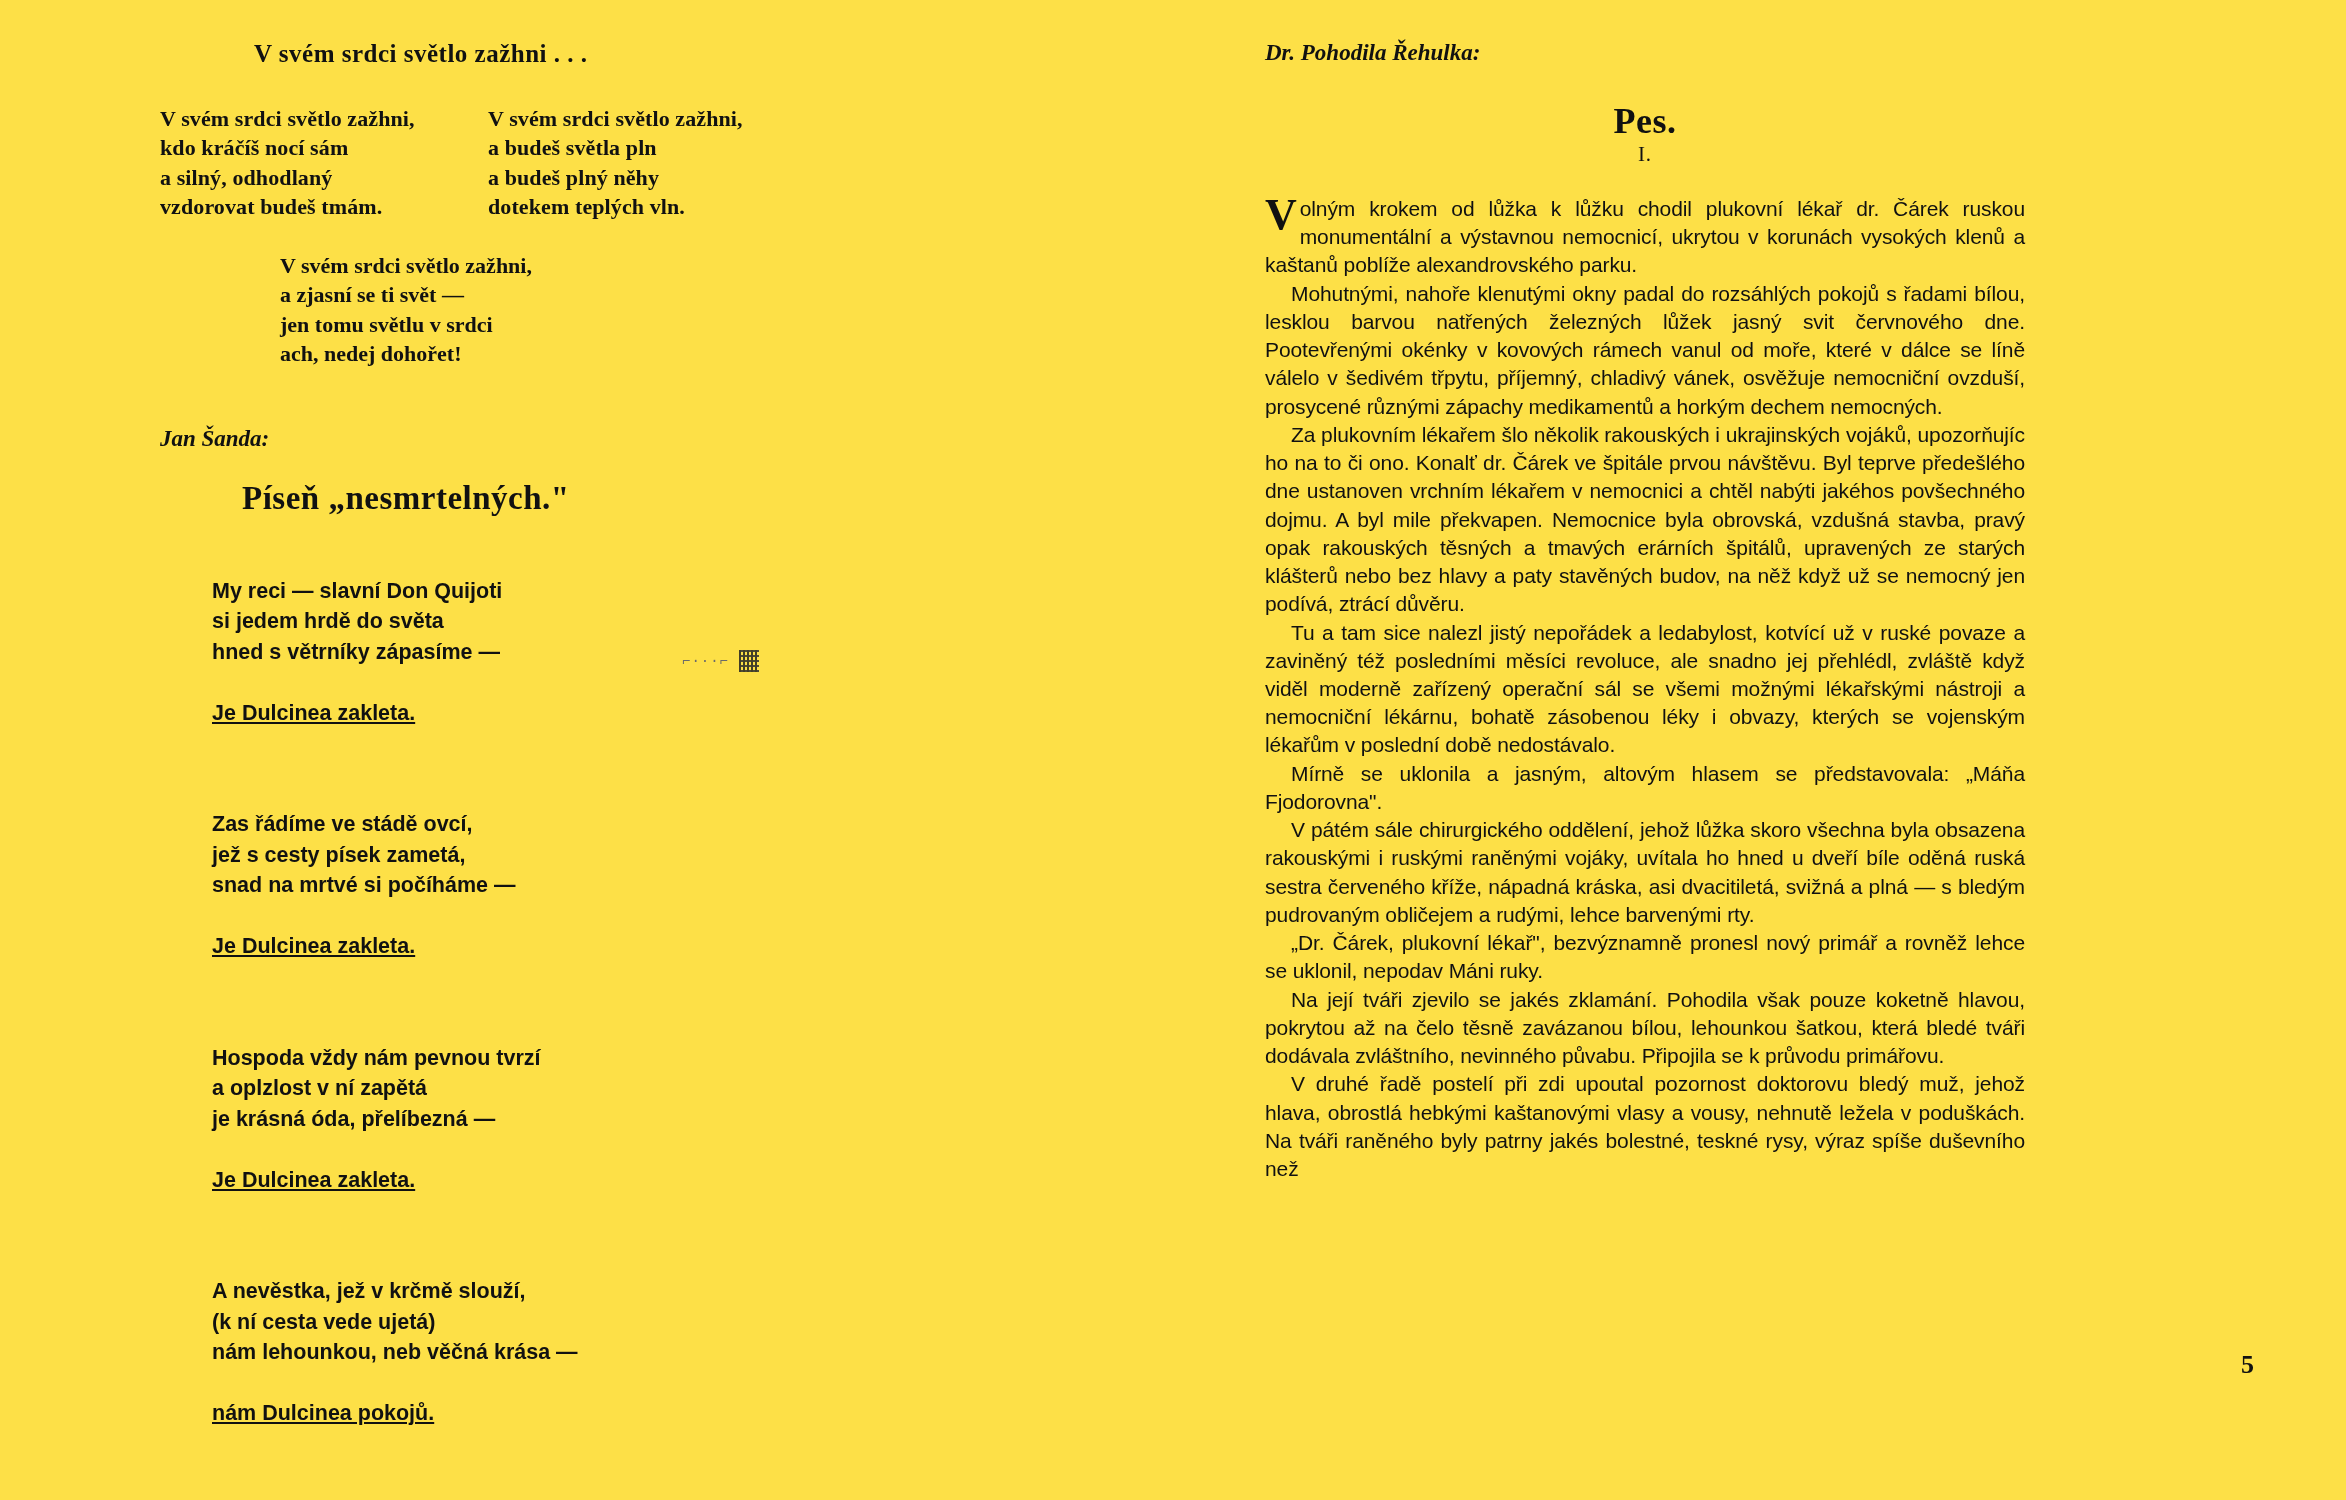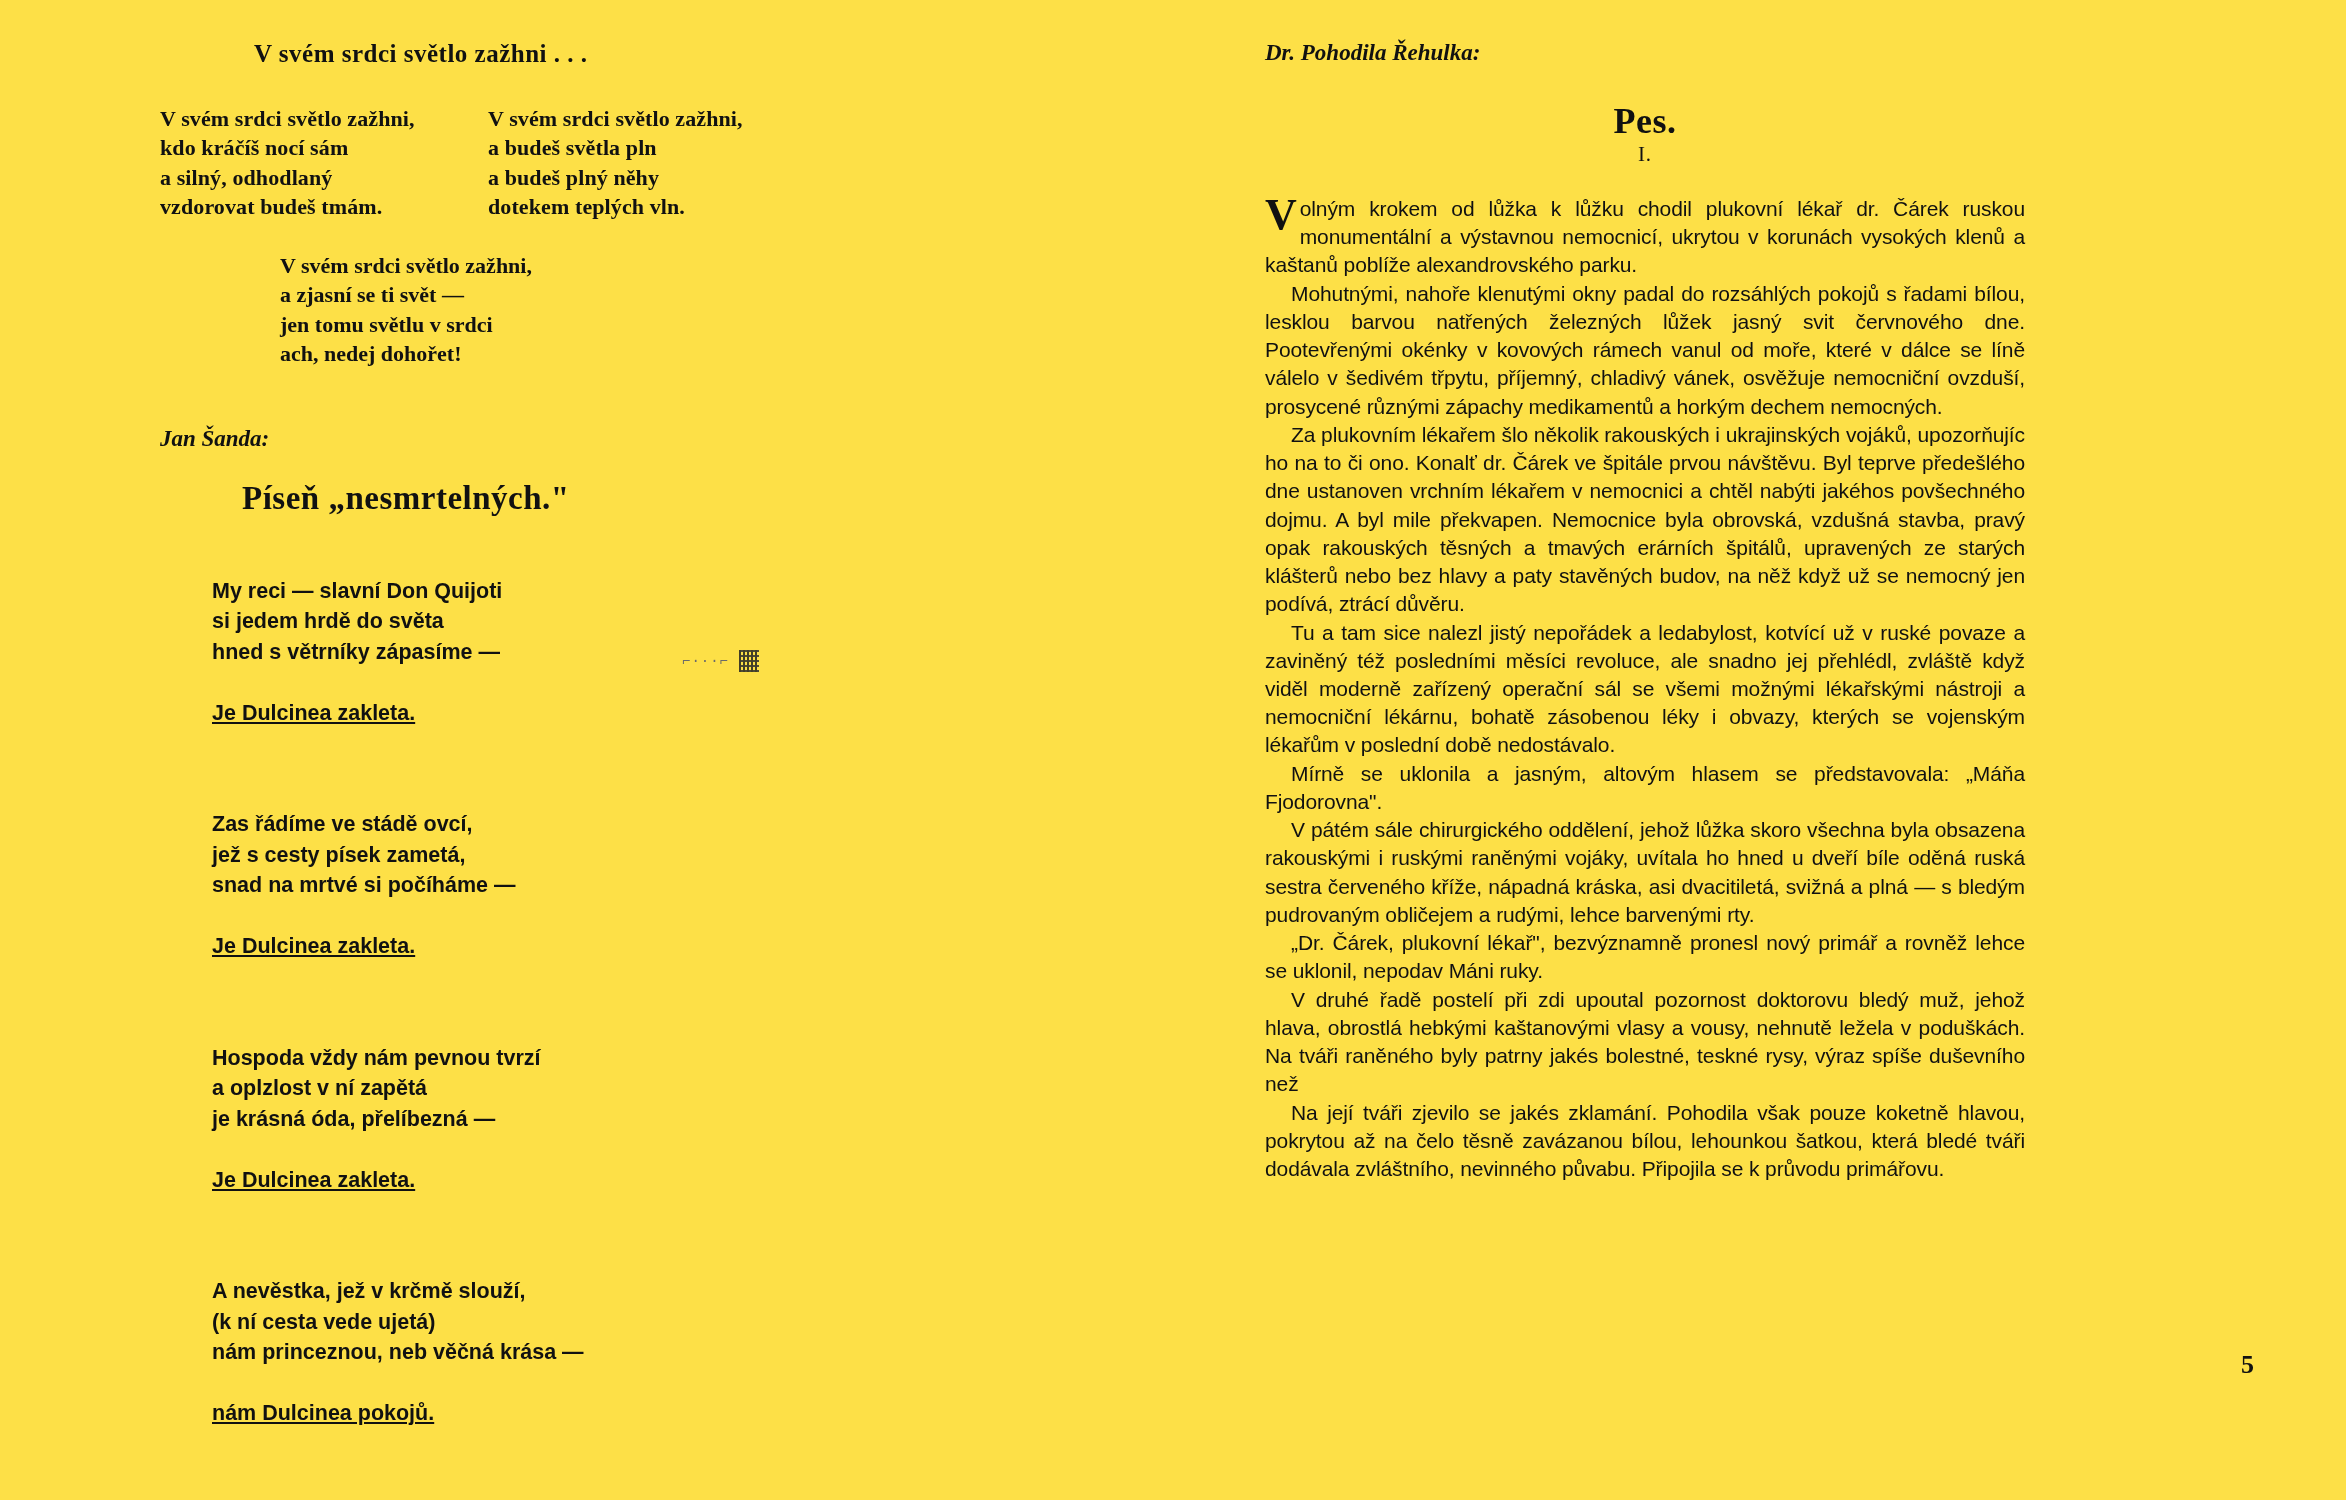"V druhé řadě postelí při" p { order: before "Na její tváři zjevilo se" -> after "Na její tváři zjevilo se" }
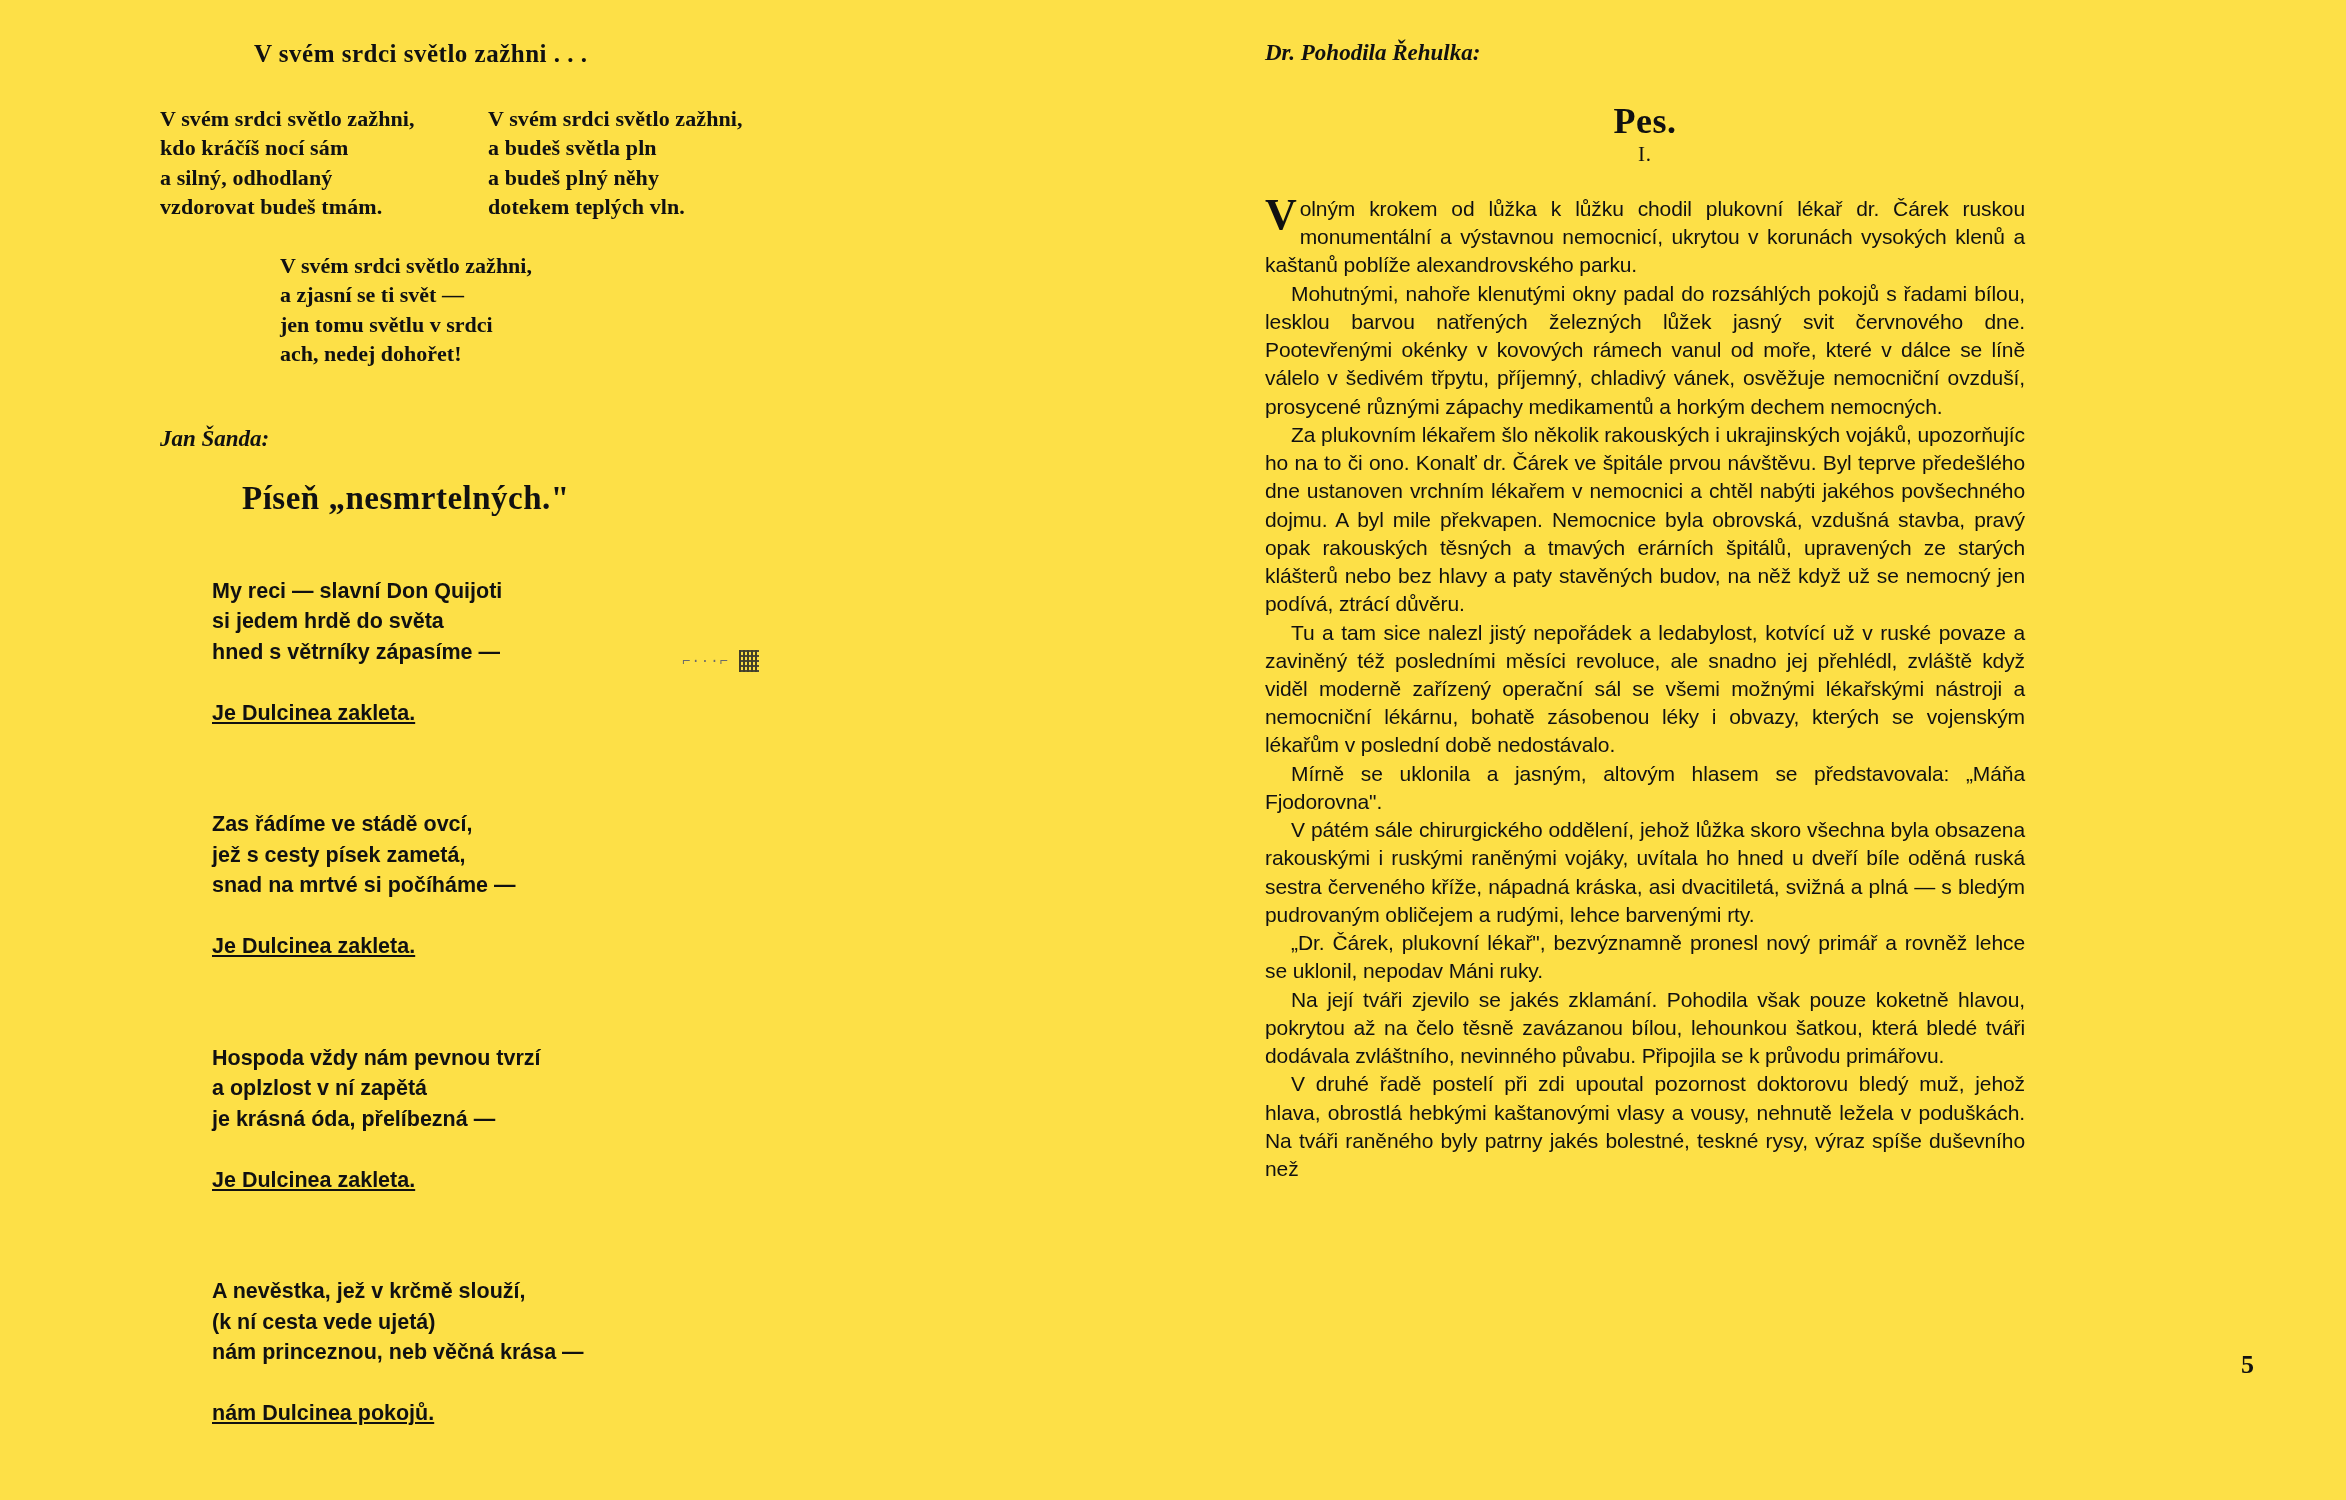"A nevěstka, jež v krčmě" div { text: princeznou -> lehounkou }
